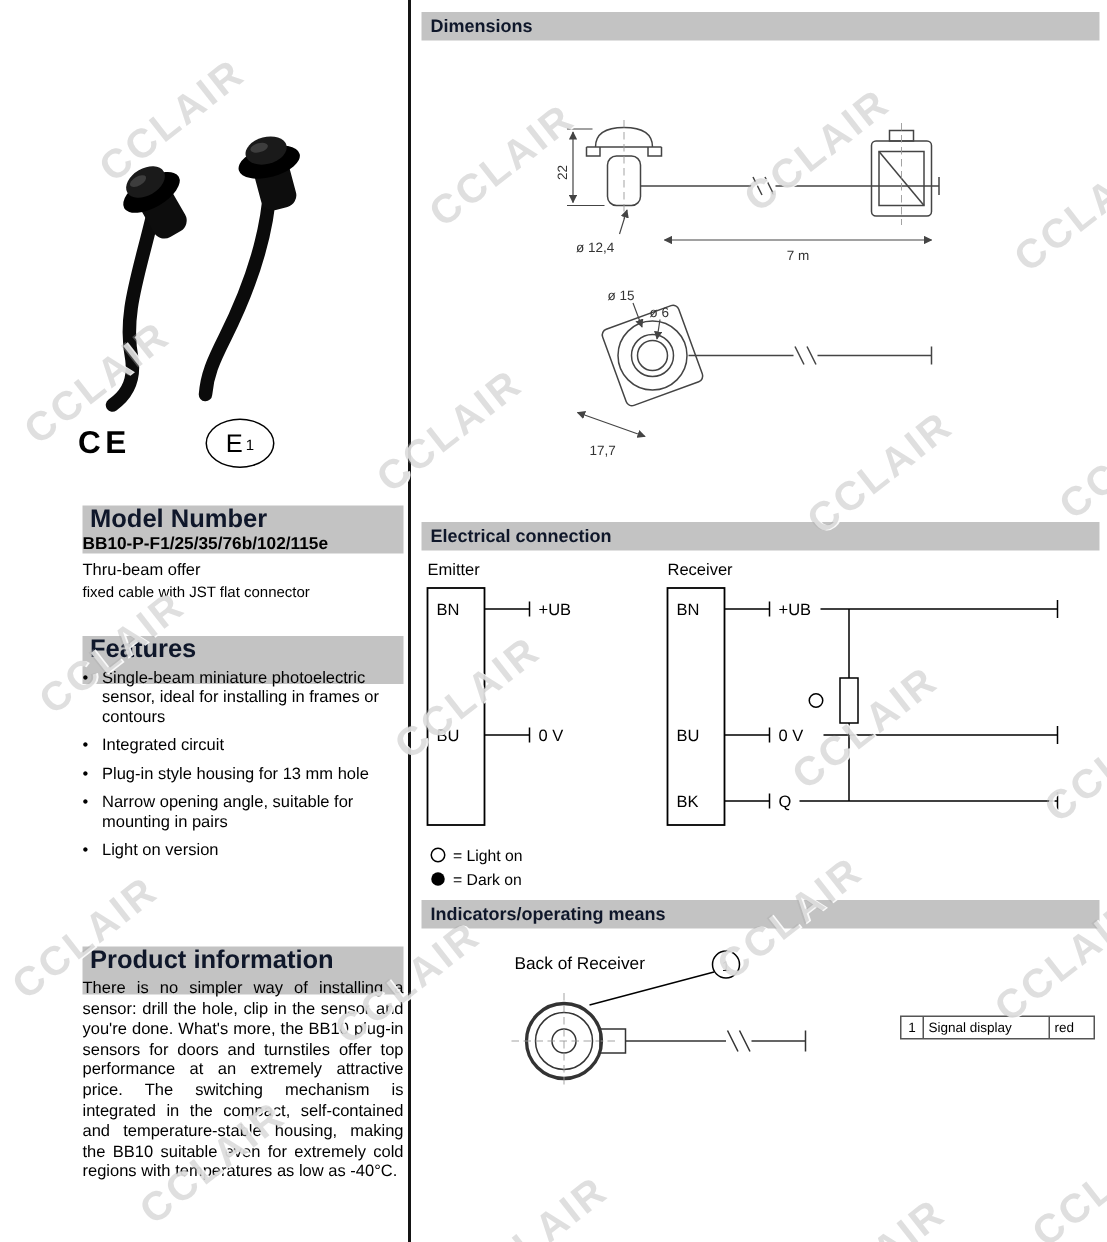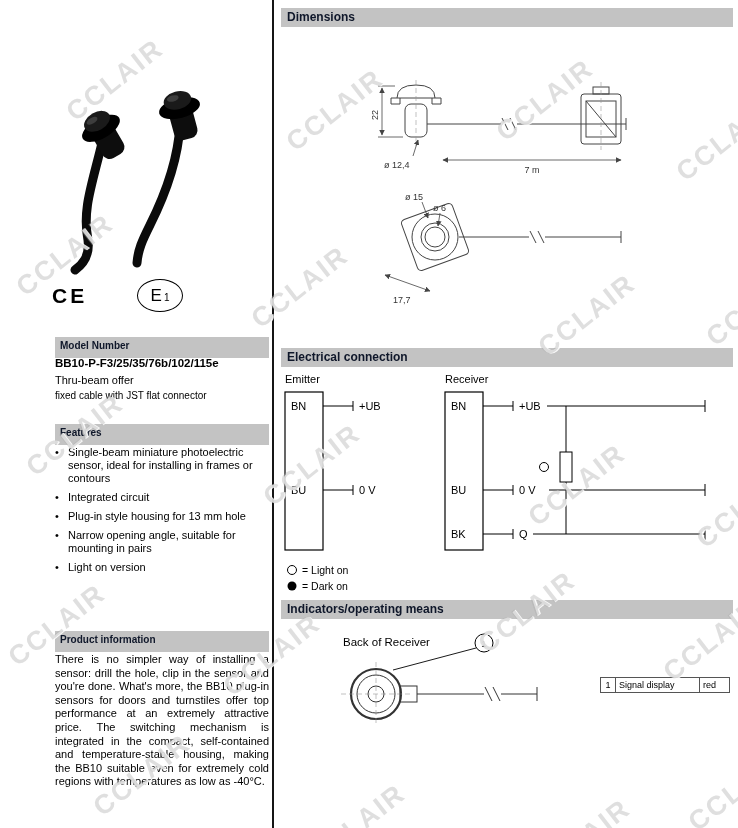"Model Number" .bar-l { font-size: 10px -> 17px; height: 21px -> 32px }
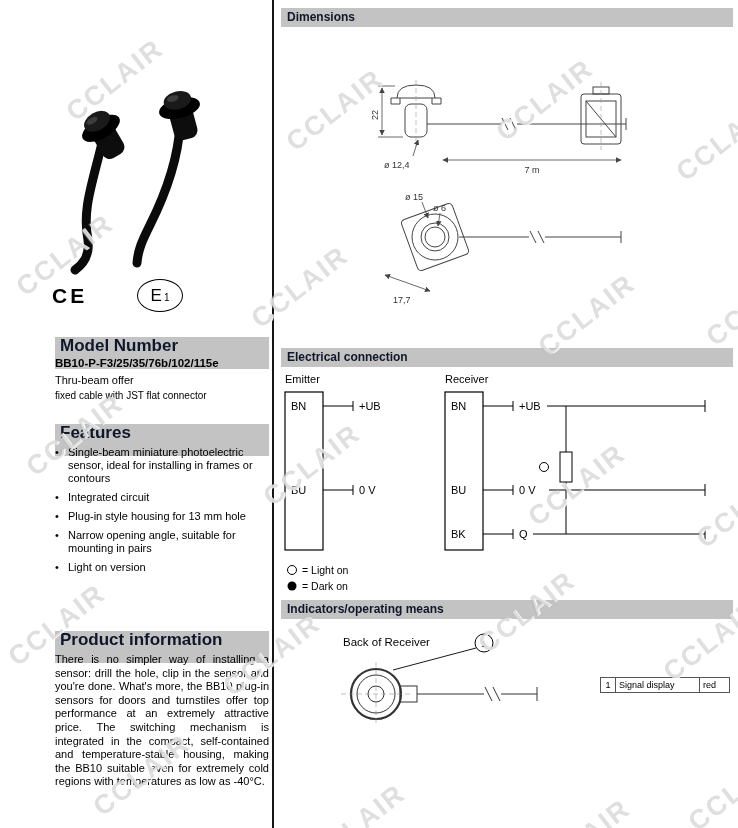"BB10-P-F3/25/35/76b/102/115e" div.abs { text: BB10-P-F3/25/35/76b/102/115e -> BB10-P-F1/25/35/76b/102/115e }
